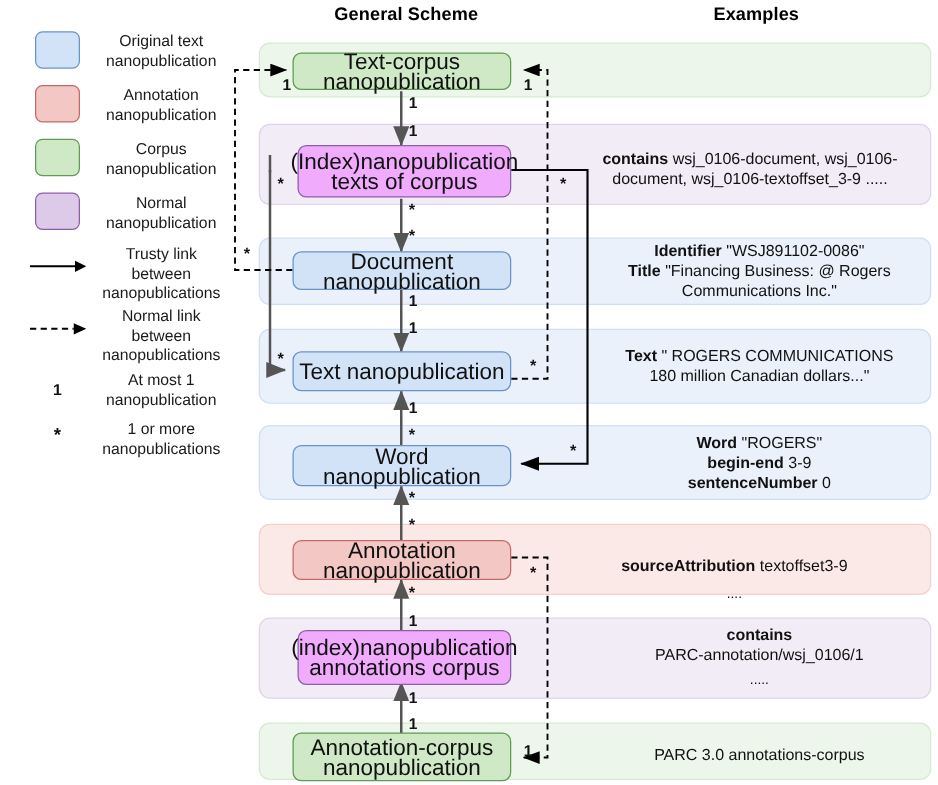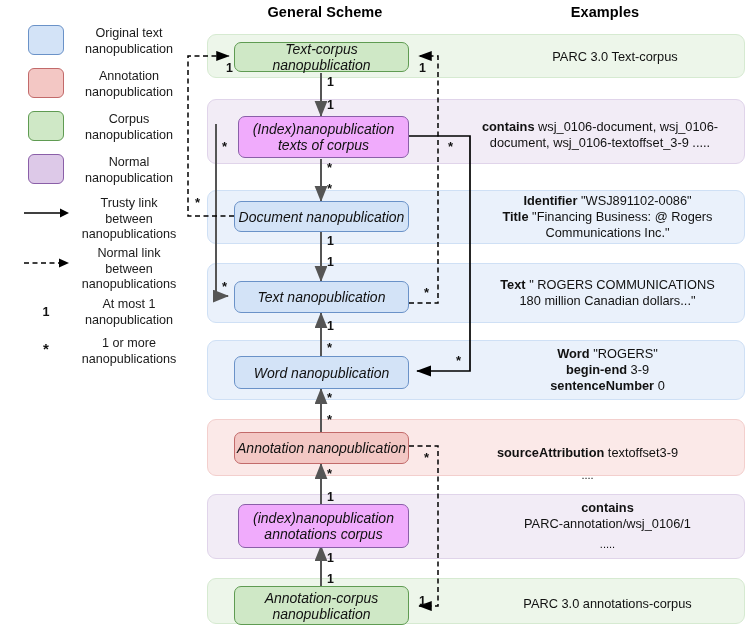"Text-corpus nanopublication" .node { font-size: 14px -> 18px; font-style: italic -> none }
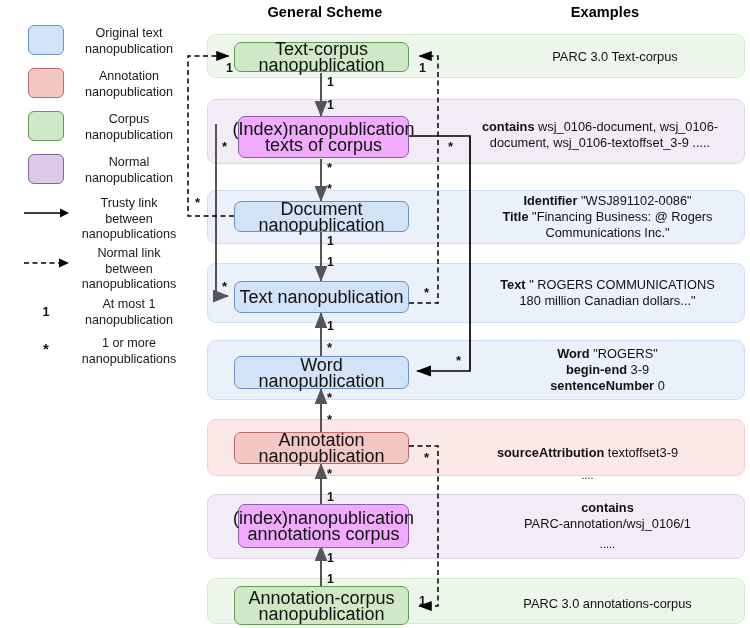"PARC 3.0 Text-corpus" div.example { html: <div> <span>PARC 3.0 Text-corpus</span> </div> -> none }
